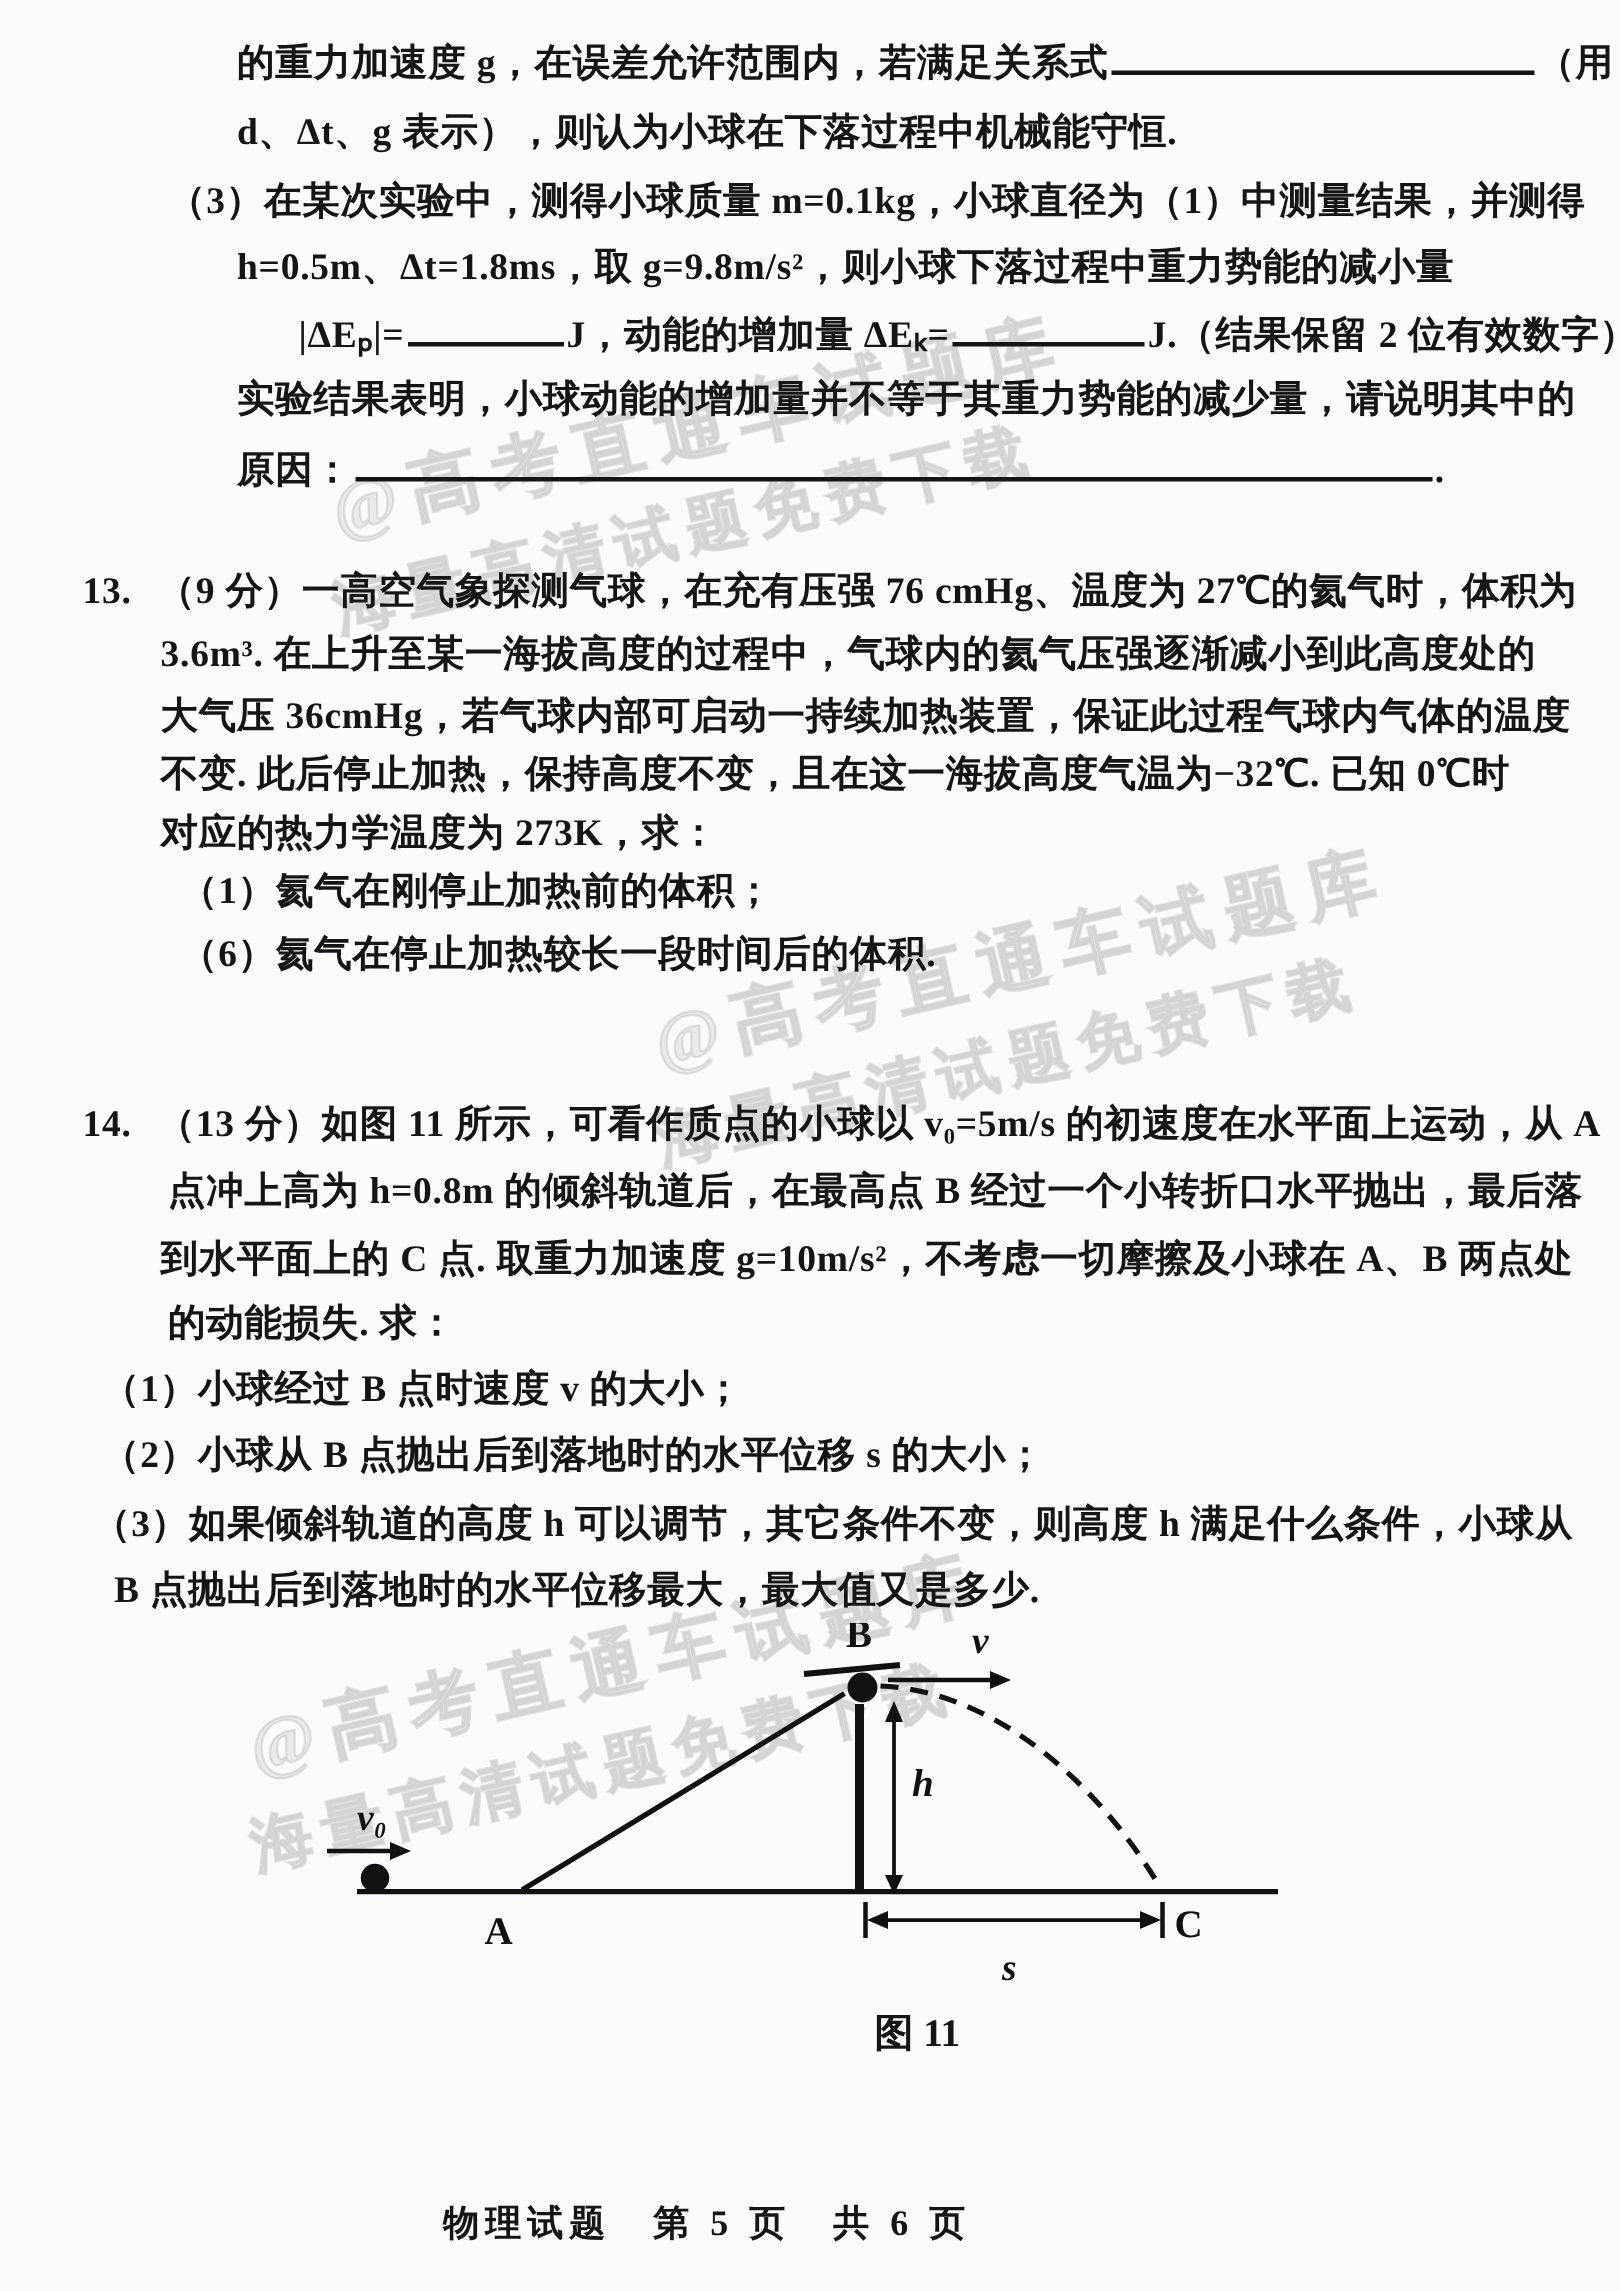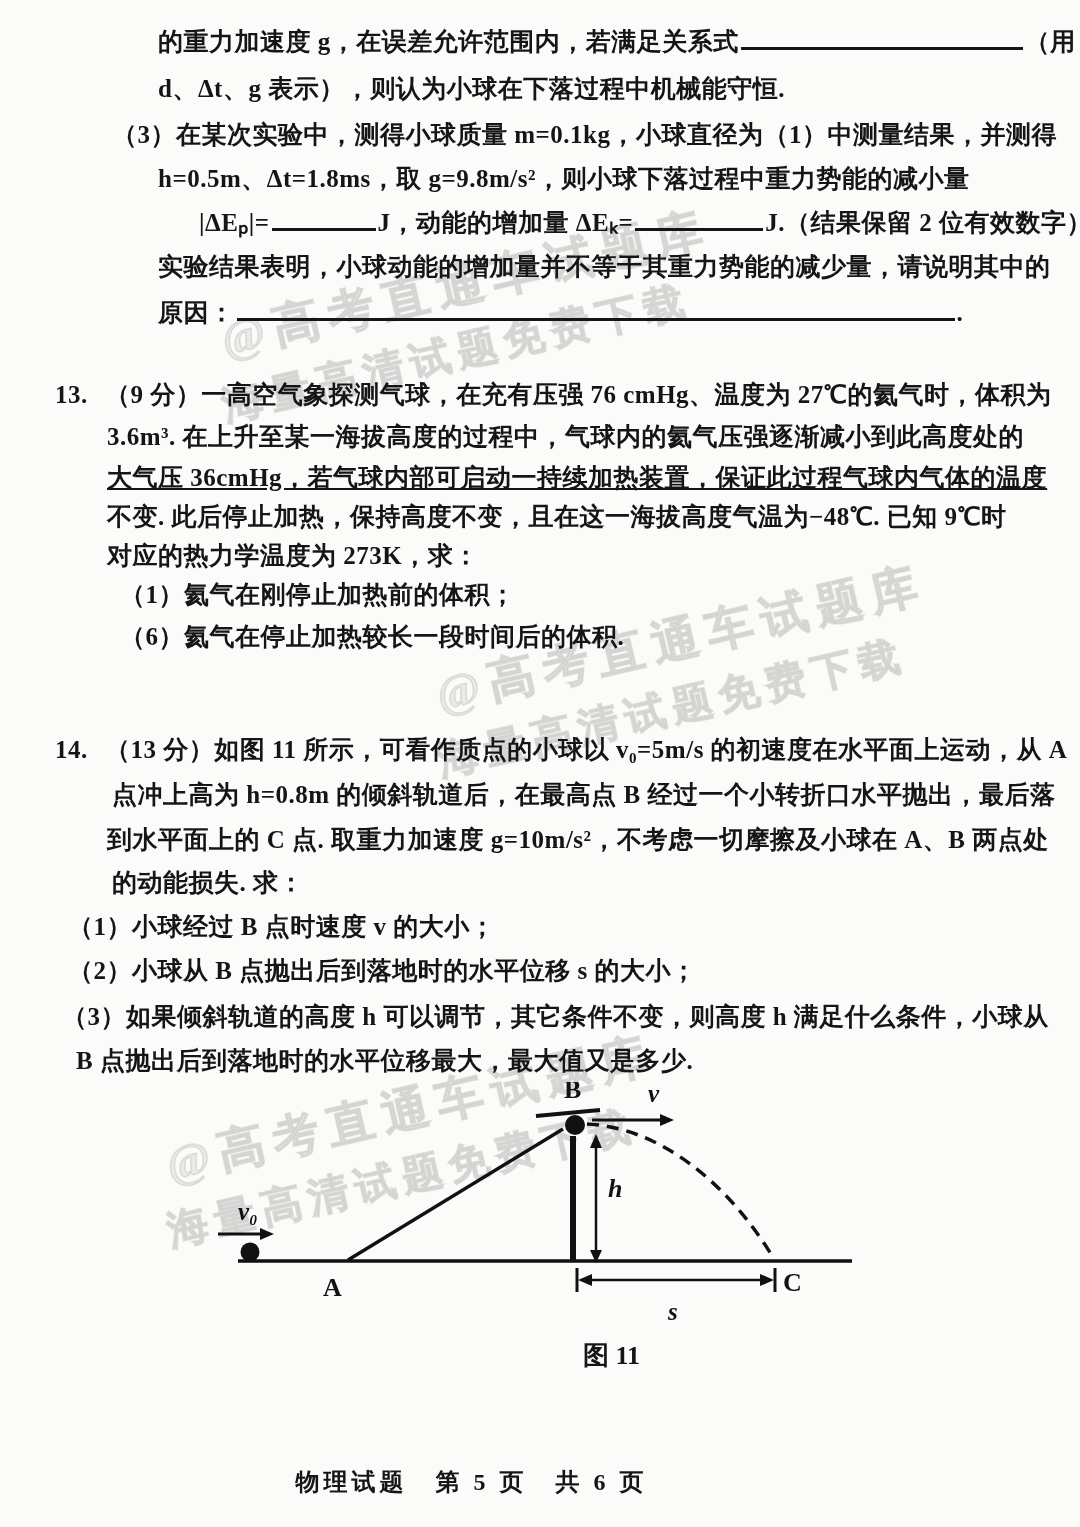"大气压 36cmHg，若气球内部可启动一持续加热装置，保证此过程气球内气体的温度" div.line { text-decoration: underline -> none }
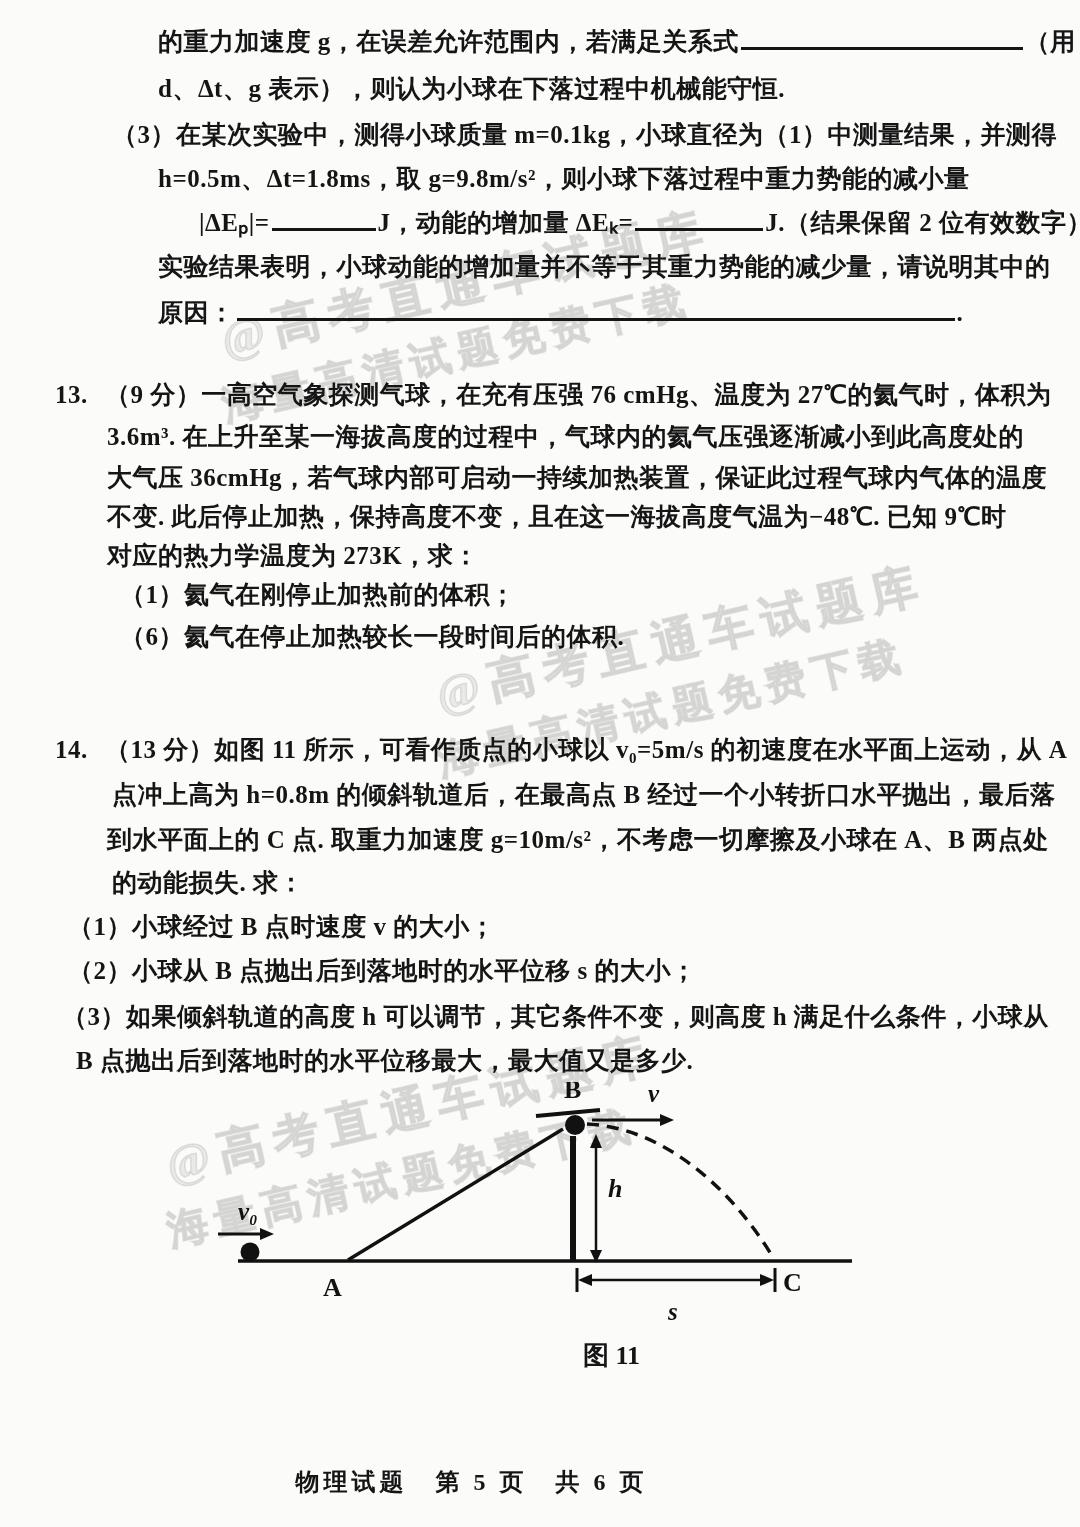"不变. 此后停止加热，保持高度不变，且在这一海拔高度气温为−48℃. 已知" div.line { text: 48℃. 已知 9 -> 32℃. 已知 0 }
